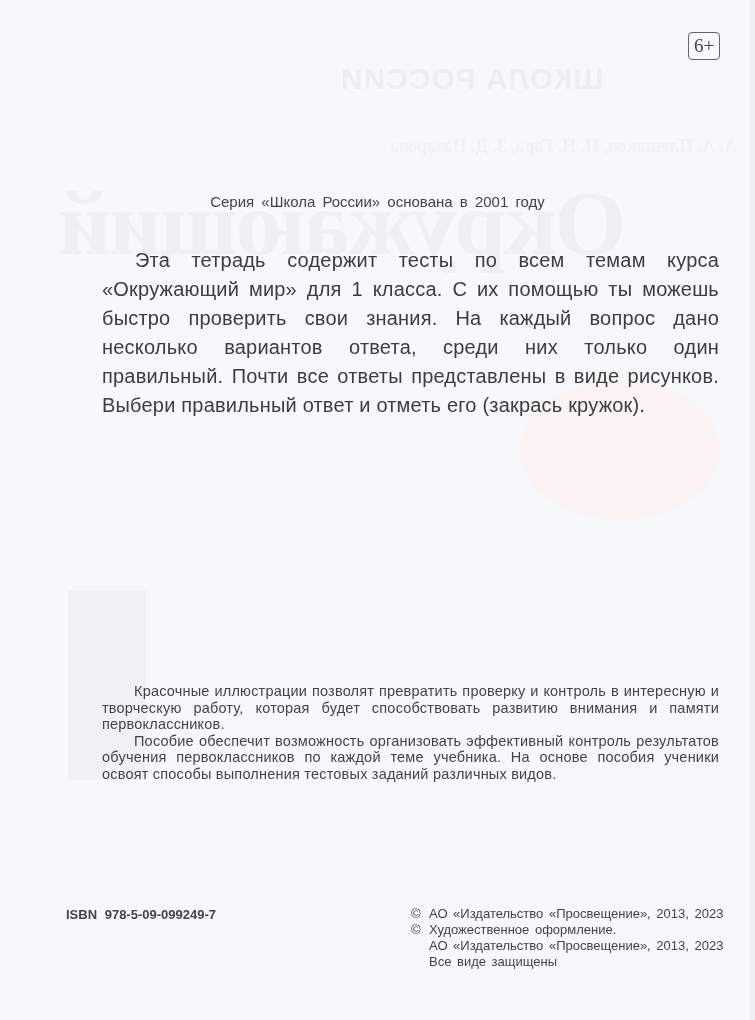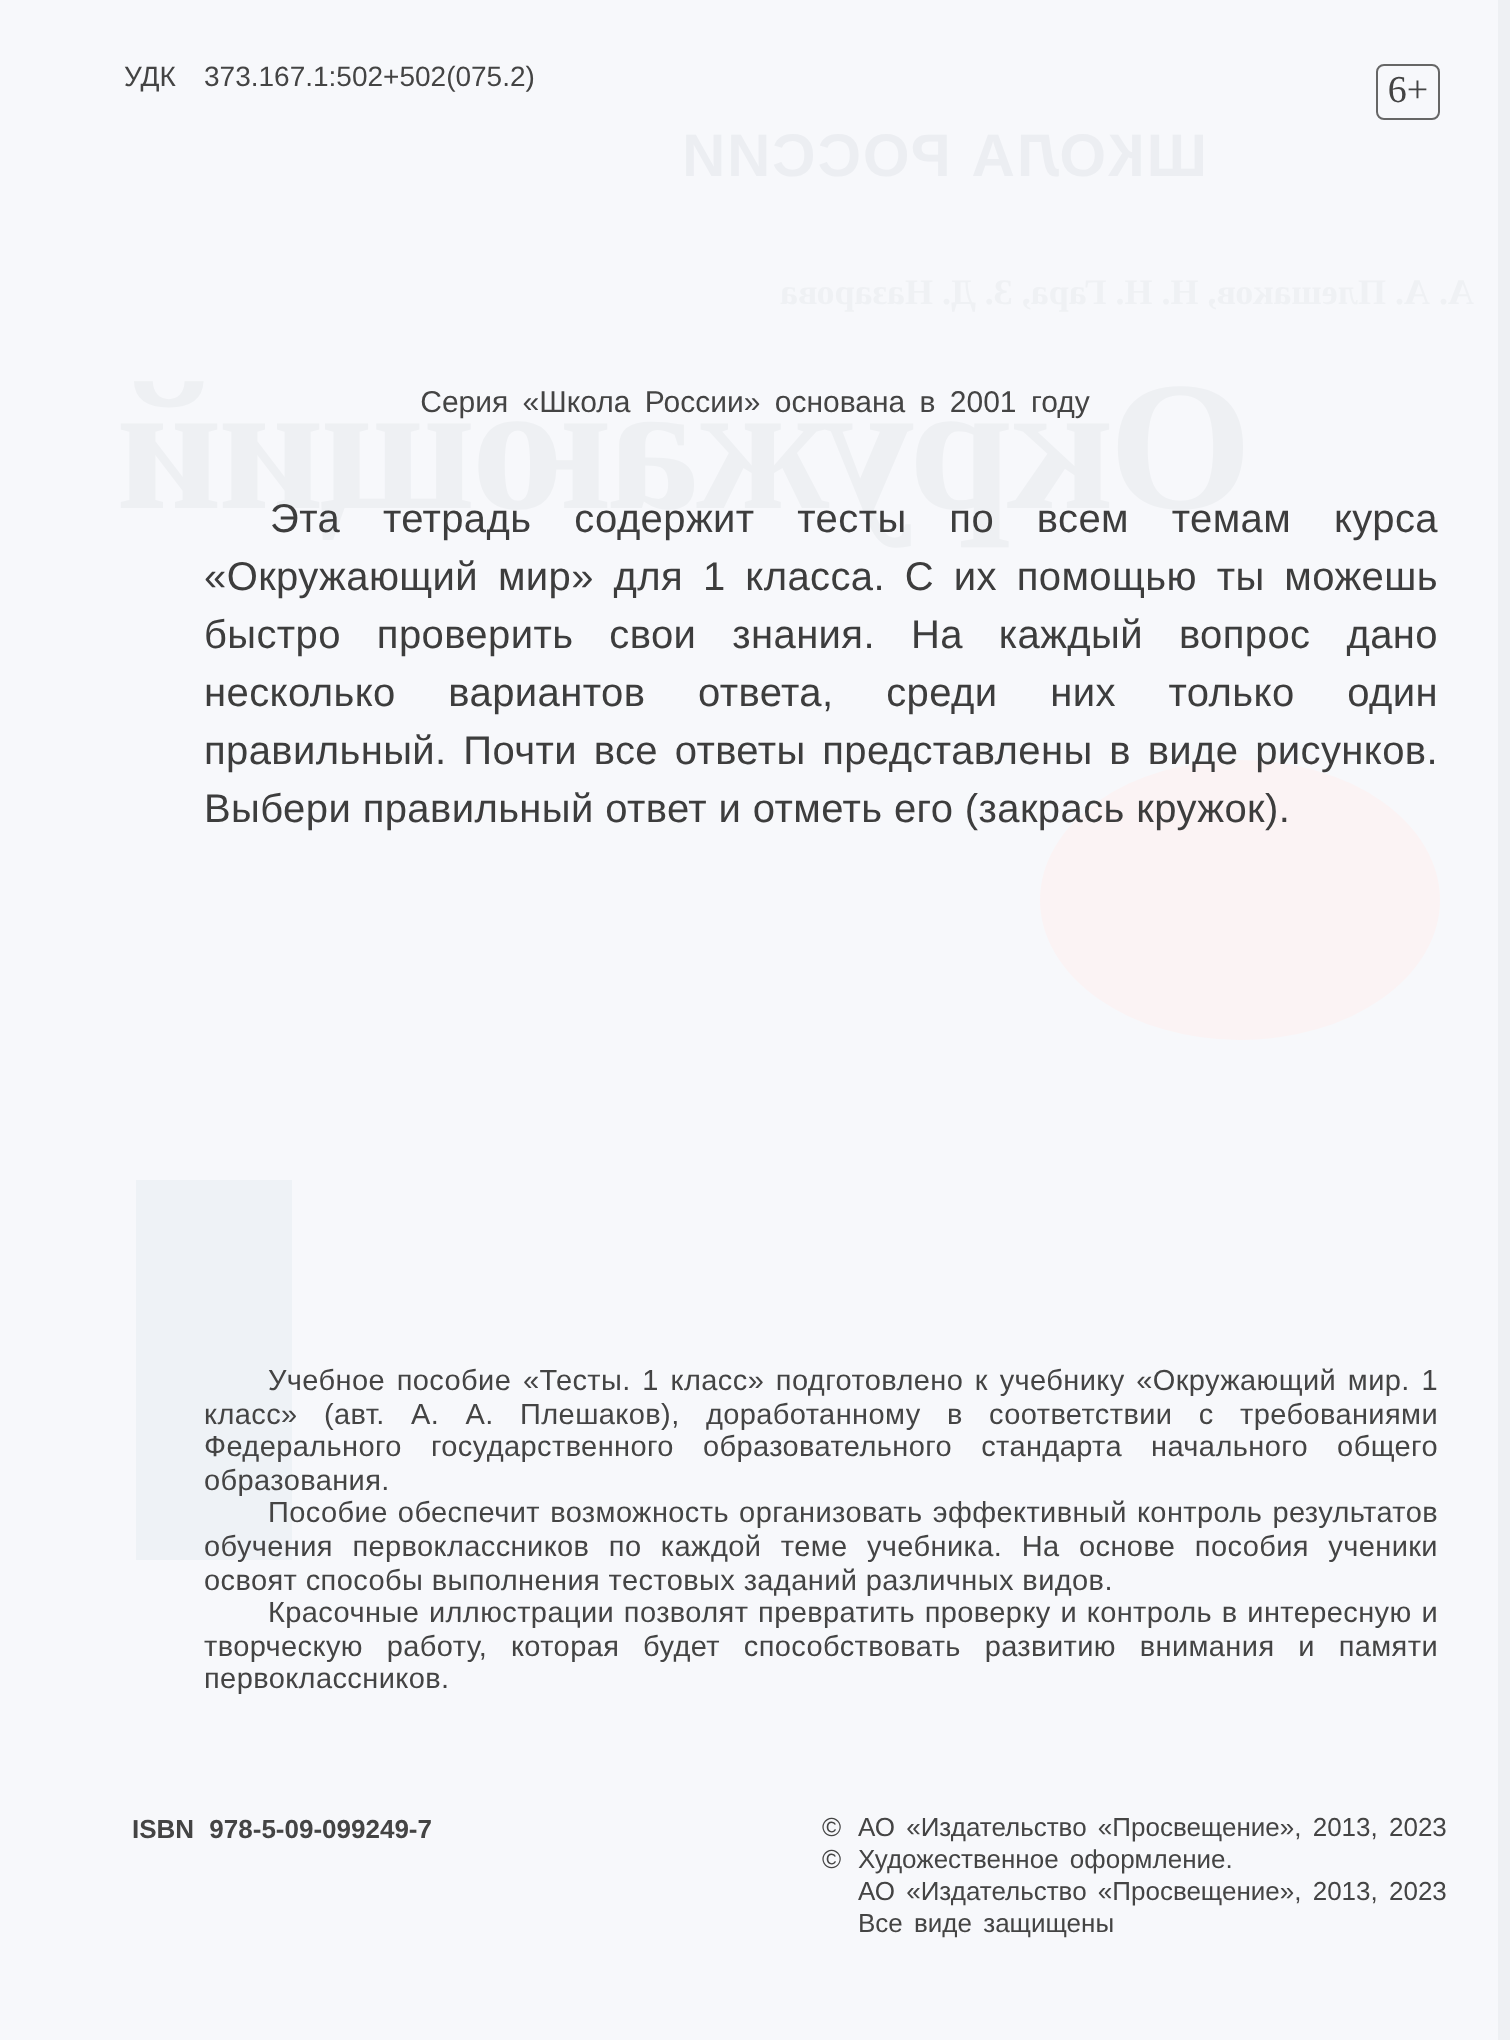"УДК" div.row { html: <div> <span>УДК</span> <span>373.167.1:502+502(075.2)</span> </div> -> none }
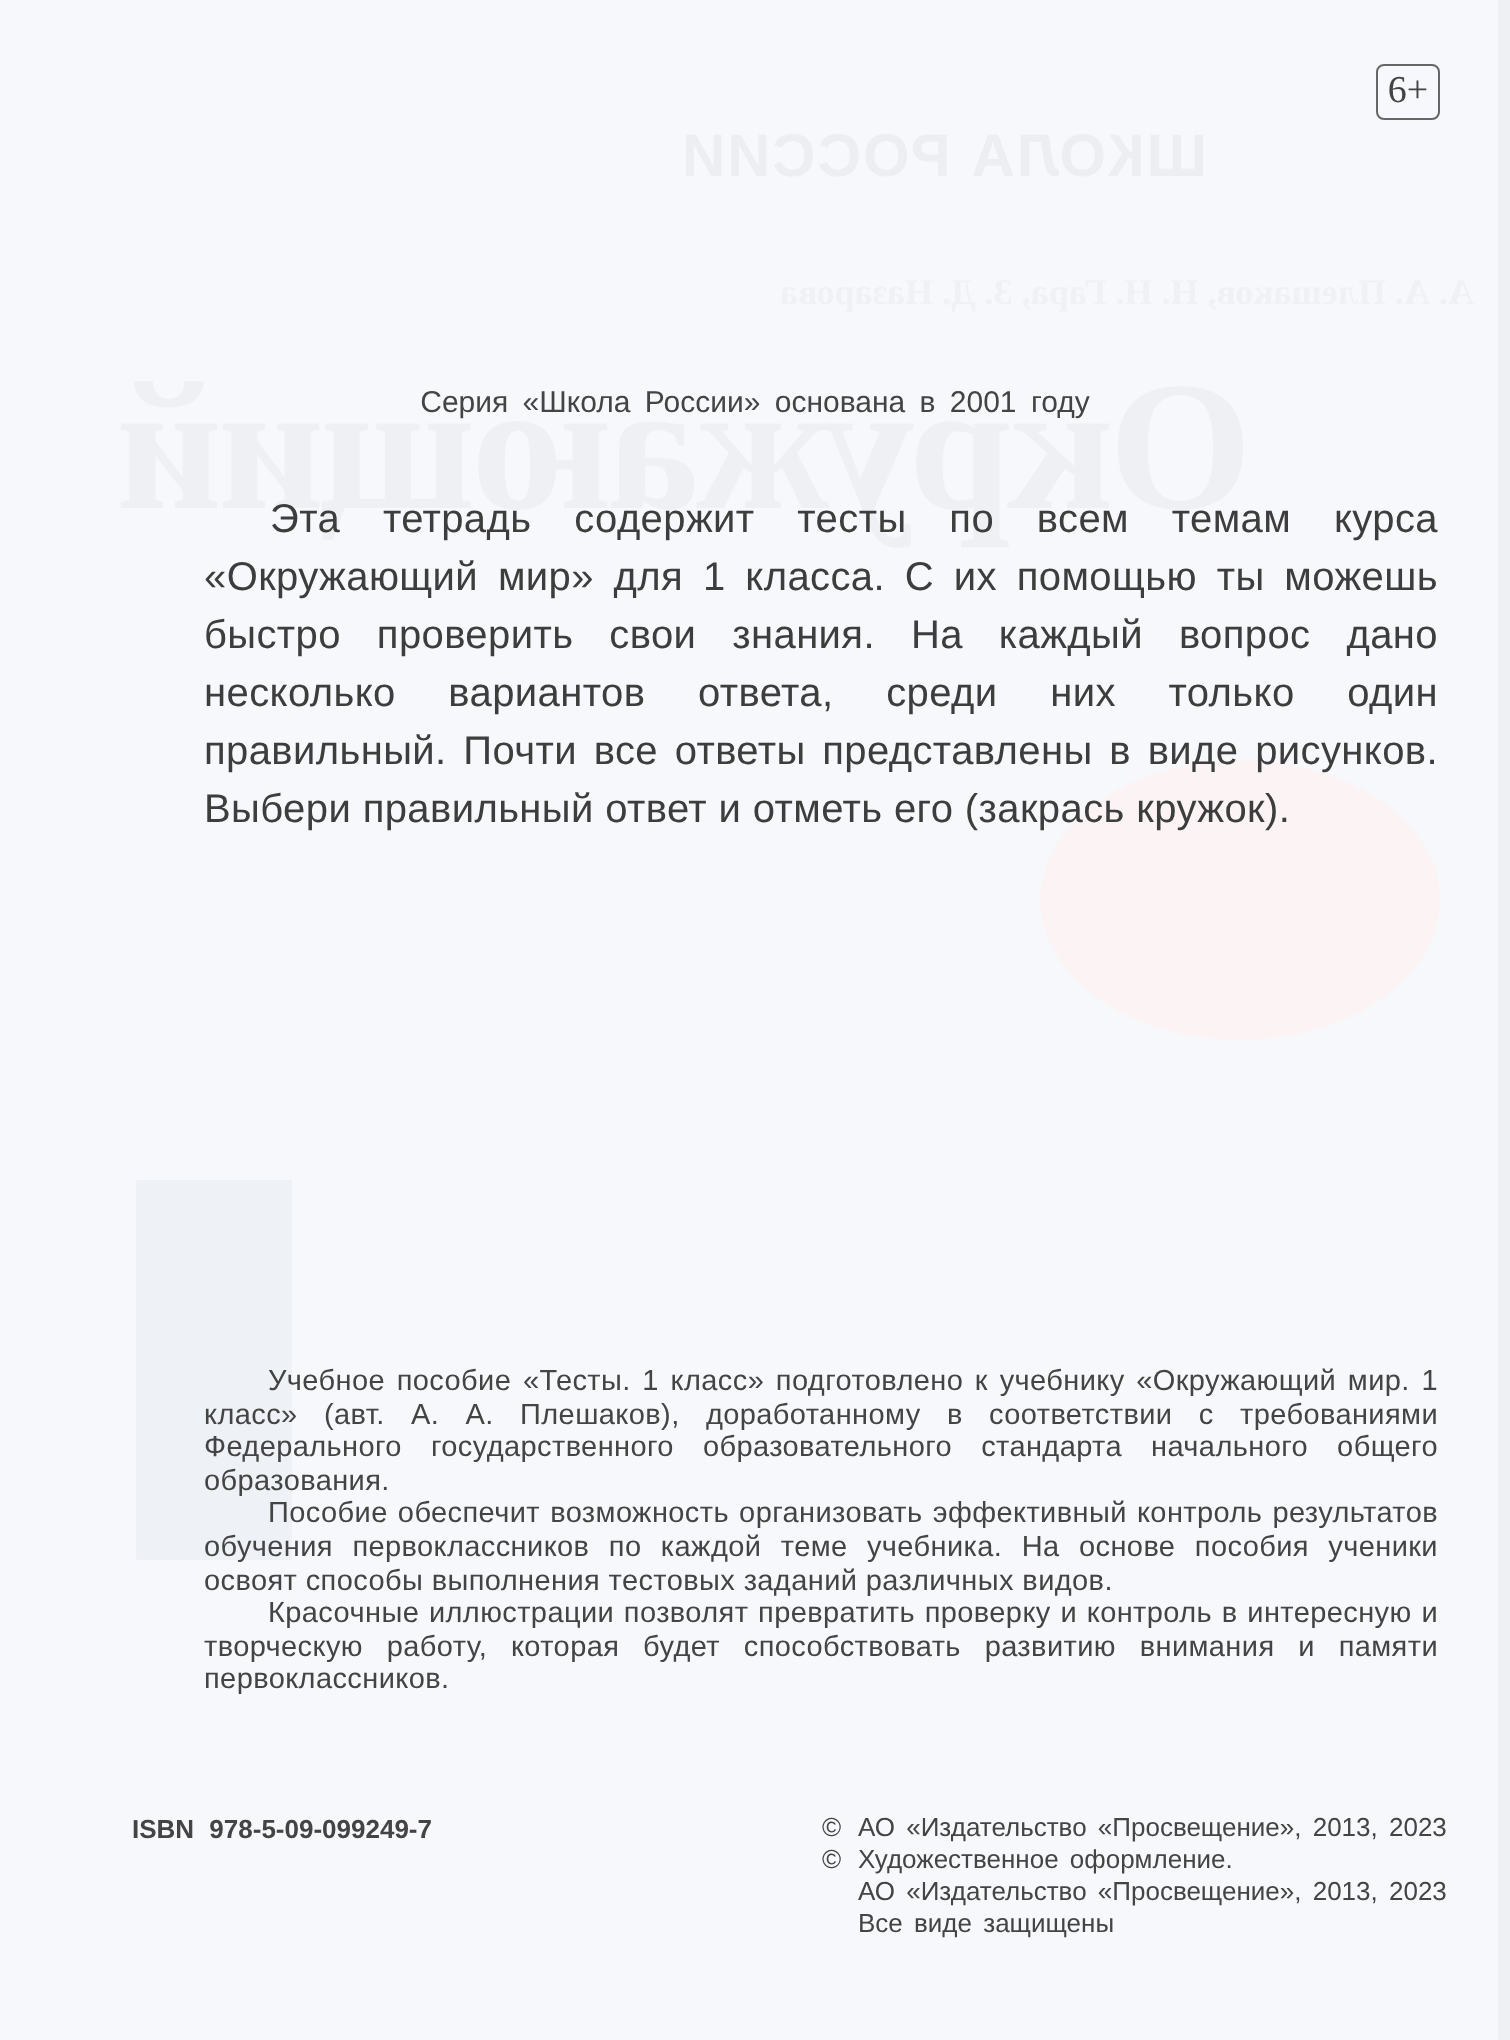"Учебное пособие «Тесты. 1 класс»" p { html: <p>Учебное пособие «Тесты. 1 класс» подготовлено к учебнику «Окружающий мир. 1 класс» (авт. А. А. Плешаков), доработанному в соответствии с требованиями Федерального государственного образовательного стандарта начального общего образования.</p> -> none }
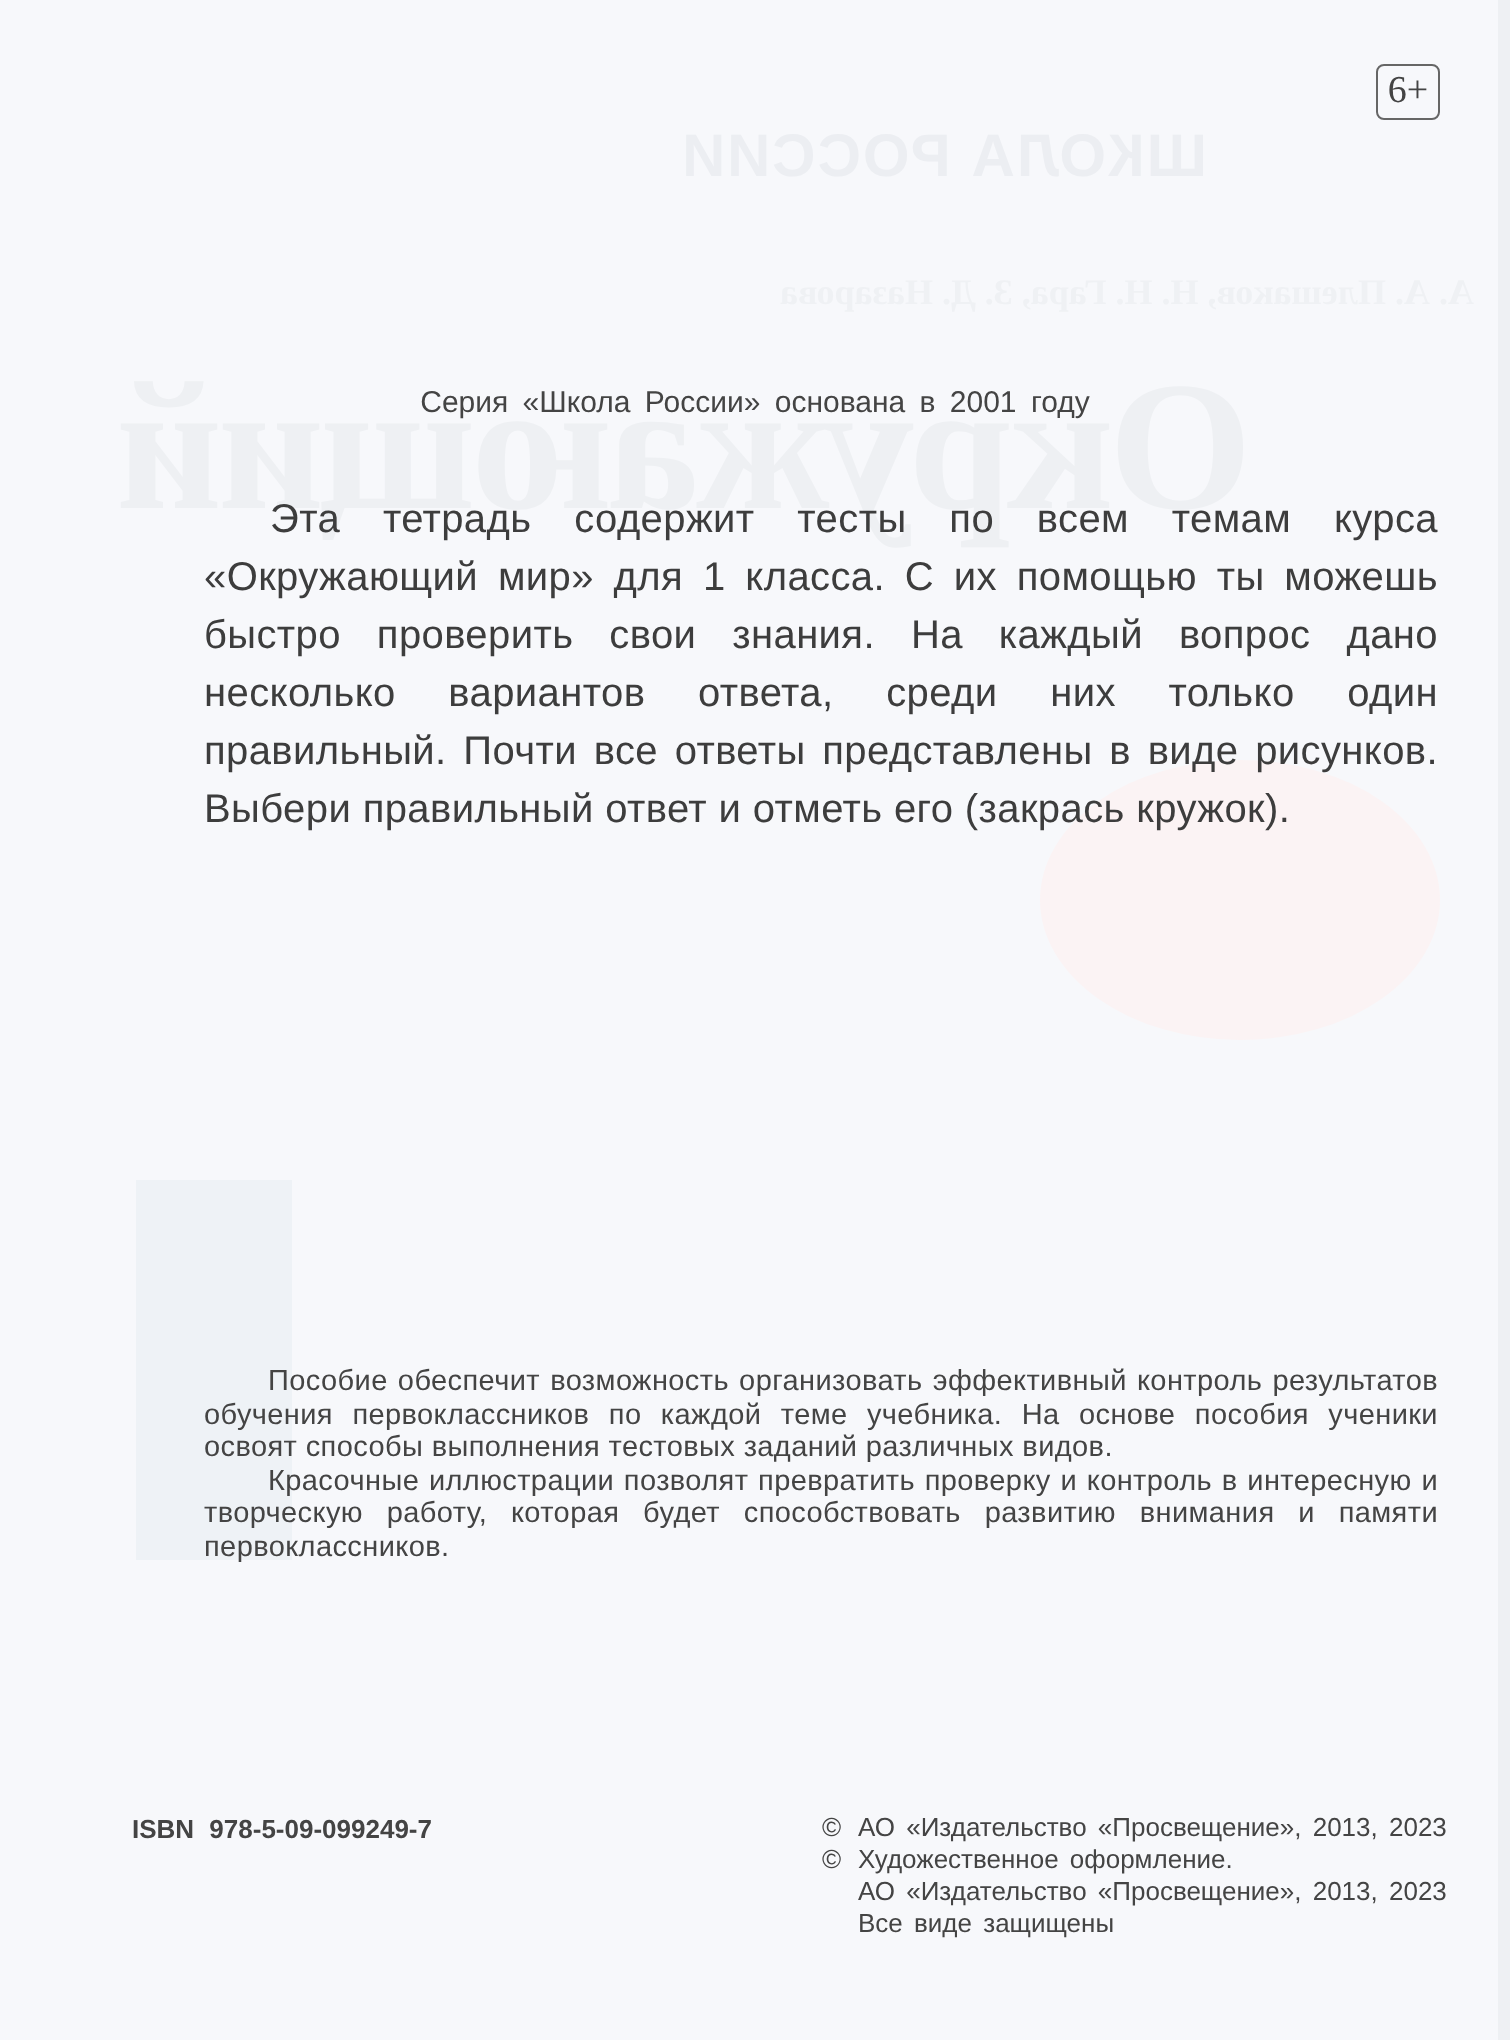"Пособие обеспечит возможность" p { order: before "Красочные иллюстрации позволят" -> after "Красочные иллюстрации позволят" }
